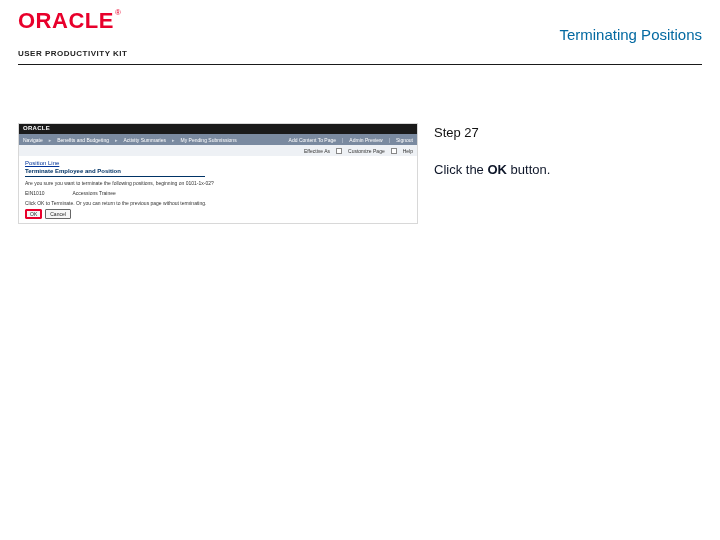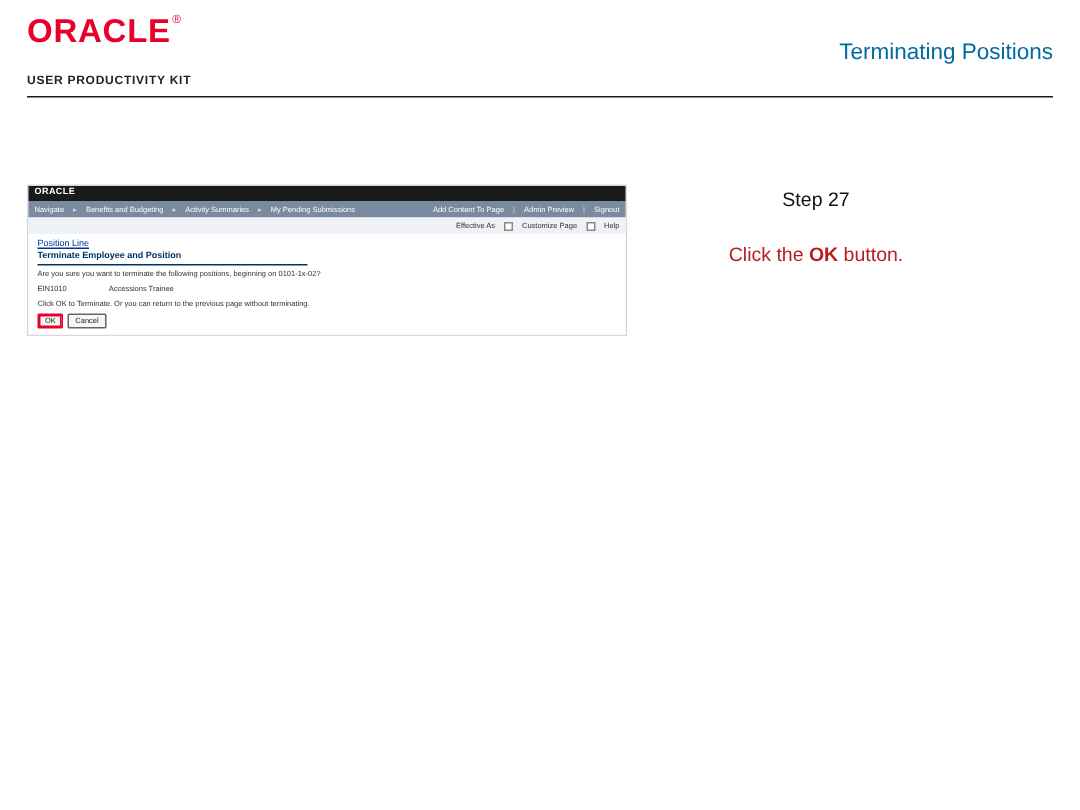"Step 27" .right-col { text-align: center -> none }
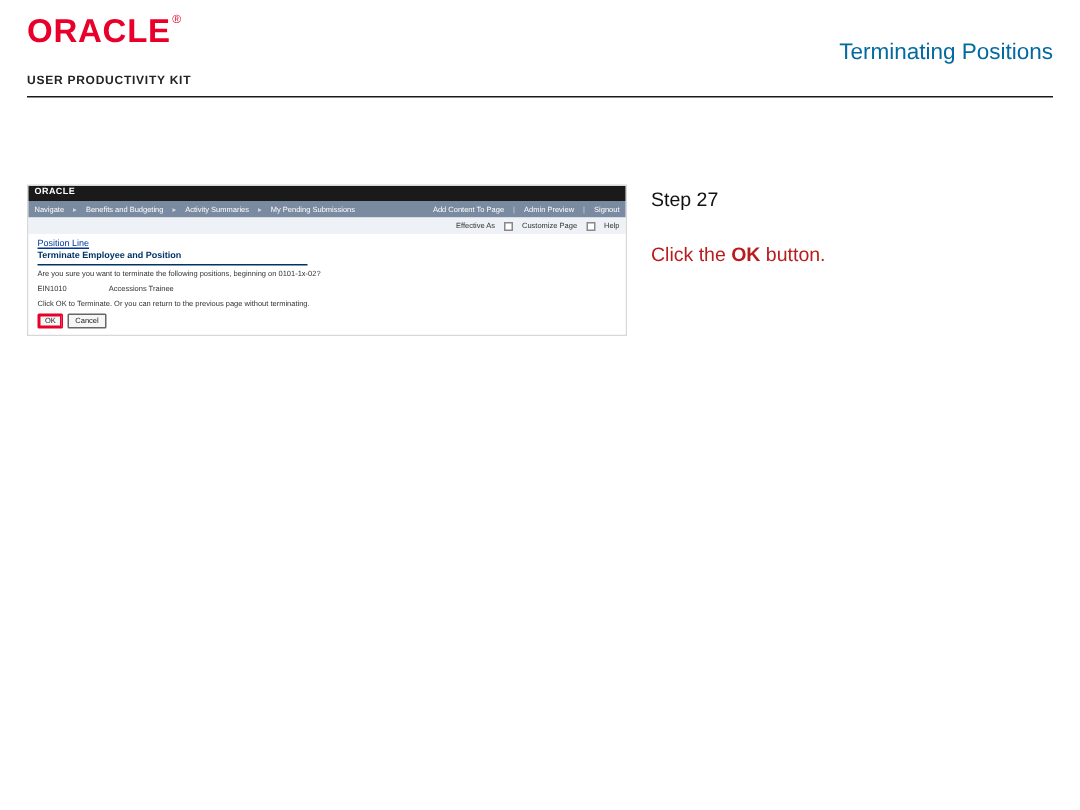"Click the OK button." .step-text { color: #b91c1c -> #0f172a }
